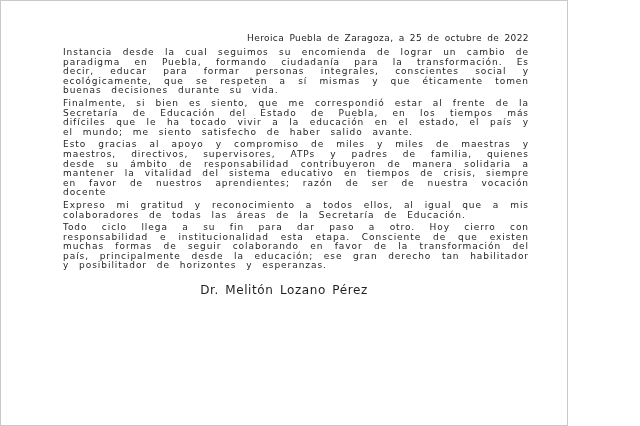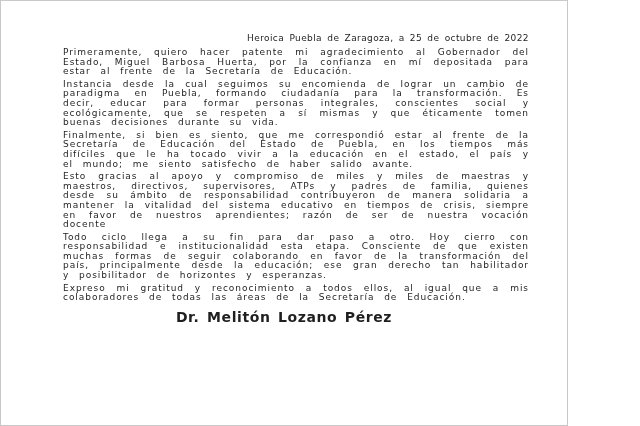"Primeramente, quiero hacer patente mi" p.body-paragraph { html: <p>Primeramente, quiero hacer patente mi agradecimiento al Gobernador del Estado, Miguel Barbosa Huerta, por la confianza en mí depositada para estar al frente de la Secretaría de Educación.</p> -> none }
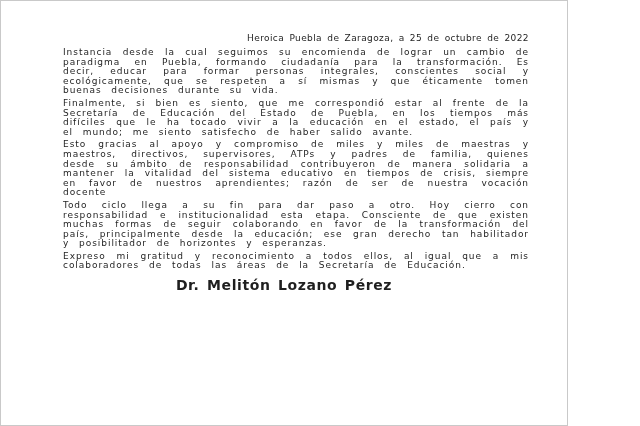"Todo ciclo llega a su" p.body-paragraph { order: before "Expreso mi gratitud y reconocimiento" -> after "Expreso mi gratitud y reconocimiento" }
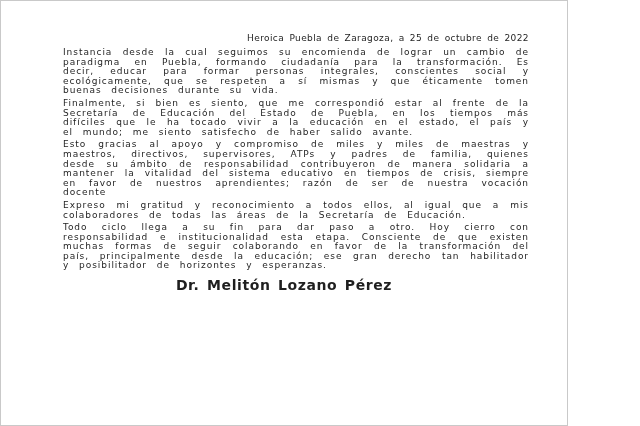"Dr. Melitón Lozano Pérez" .signature { font-size: 14px -> 12px; font-weight: bold -> normal; margin: 6px 0 0 0 -> 12px 0 0 0 }
